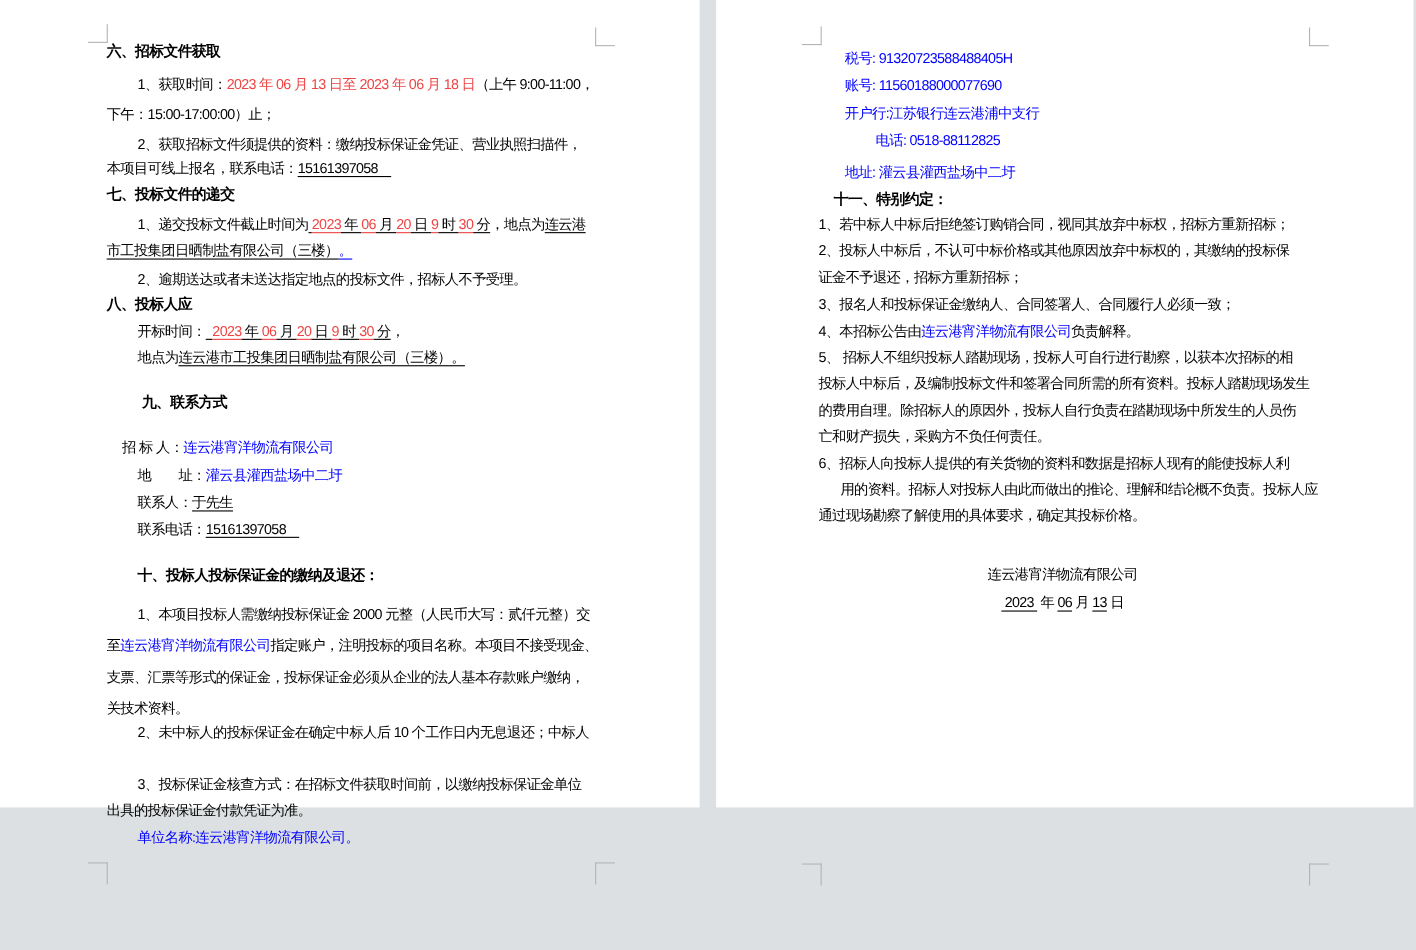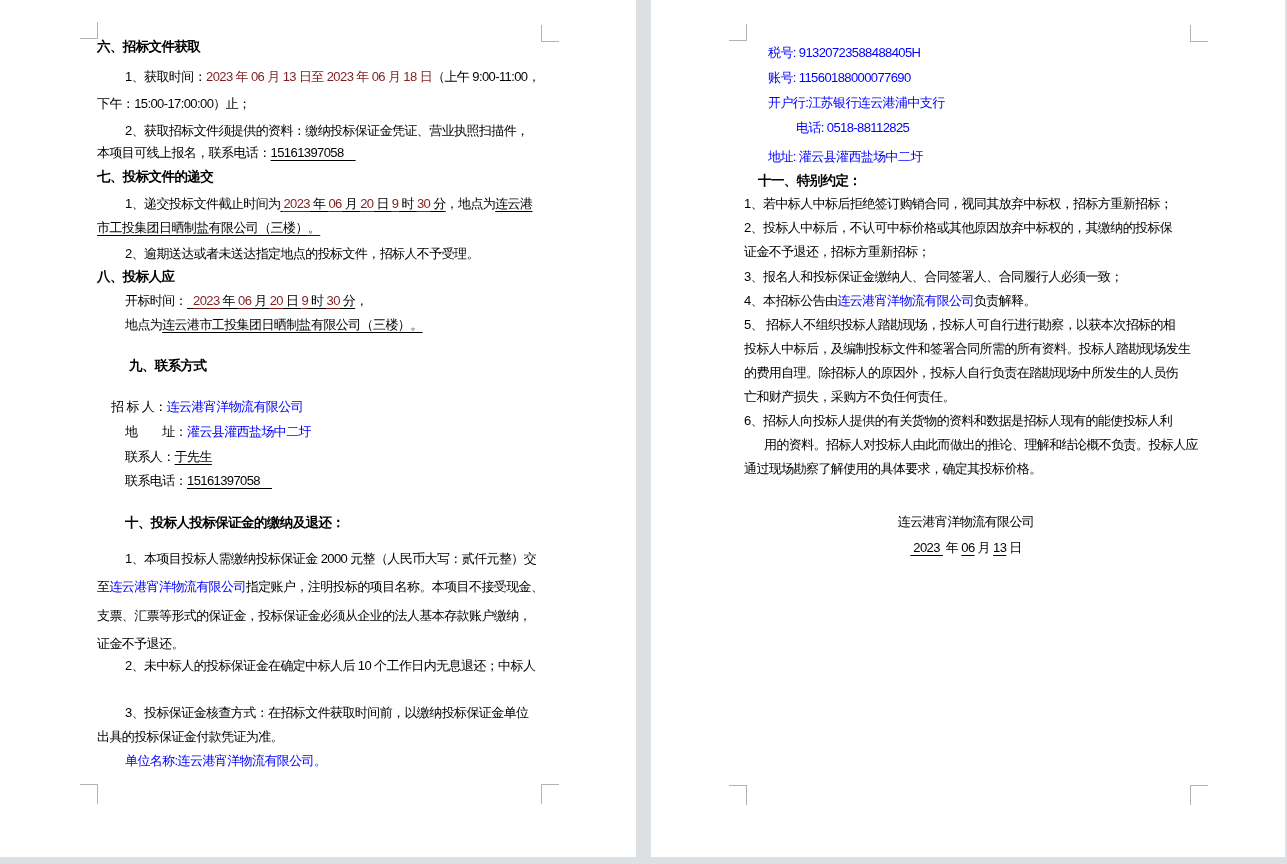"六、招标文件获取" .page { height: 857px -> 734px }
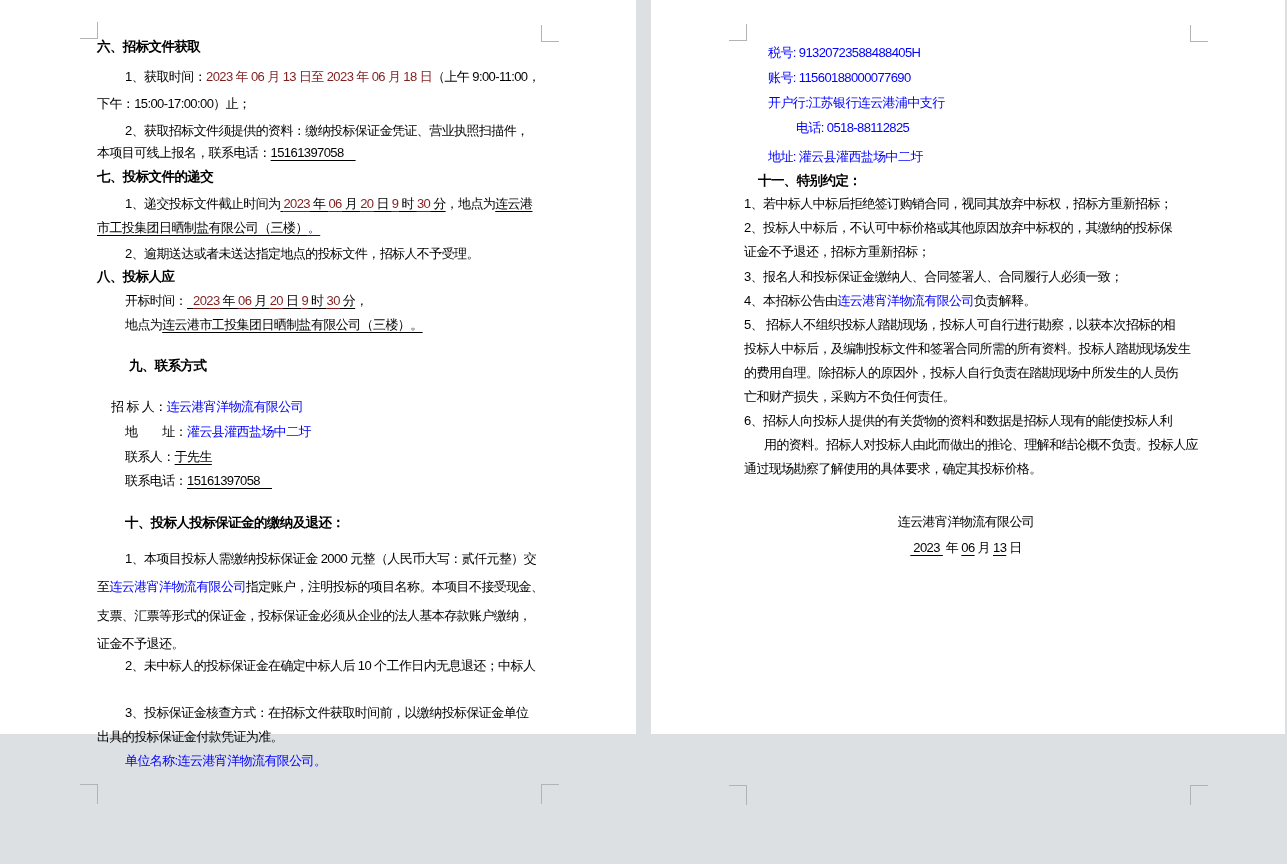"2023 年 06 月 13 日至" .seg-red { color: #7f1d1d -> #ef4444 }
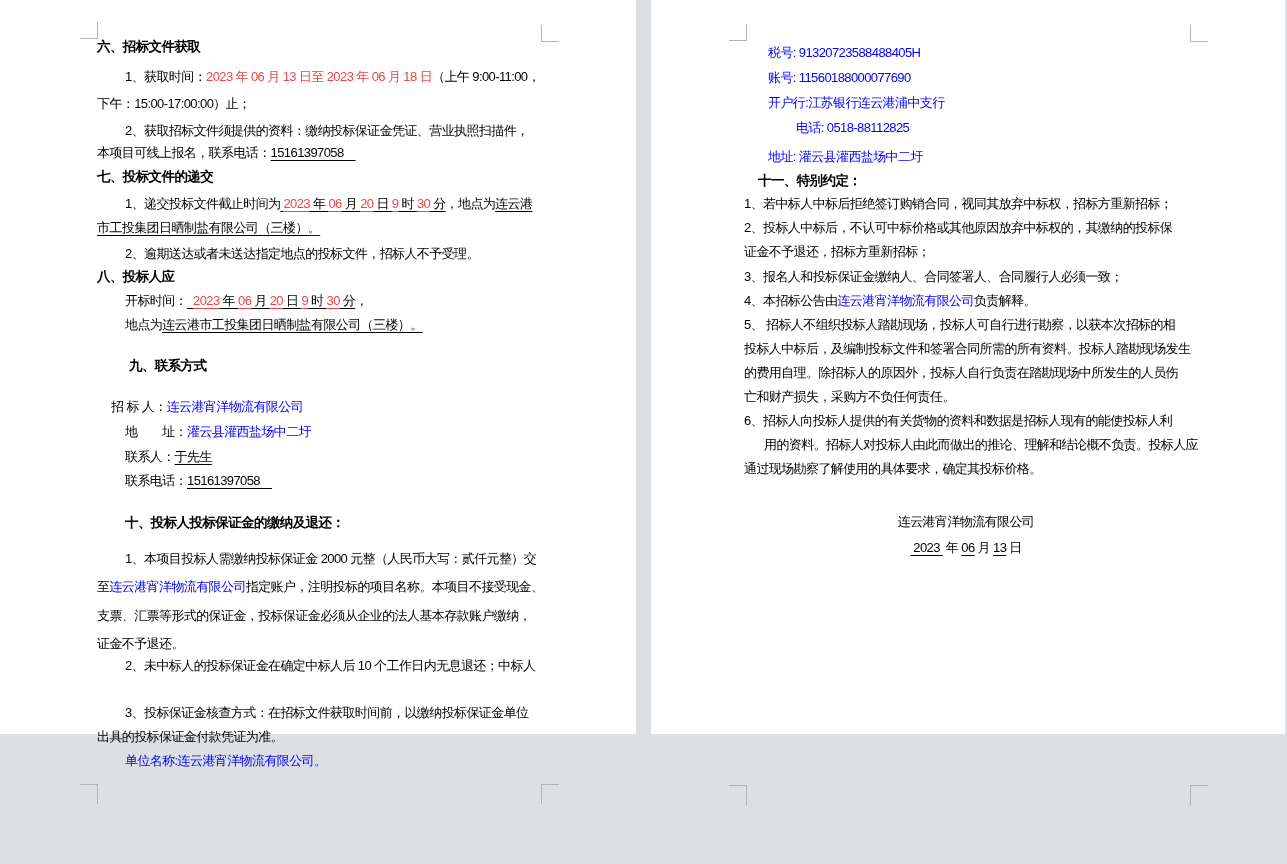"证金不予退还。" span { text: 证金不予退还 -> 关技术资料 }
